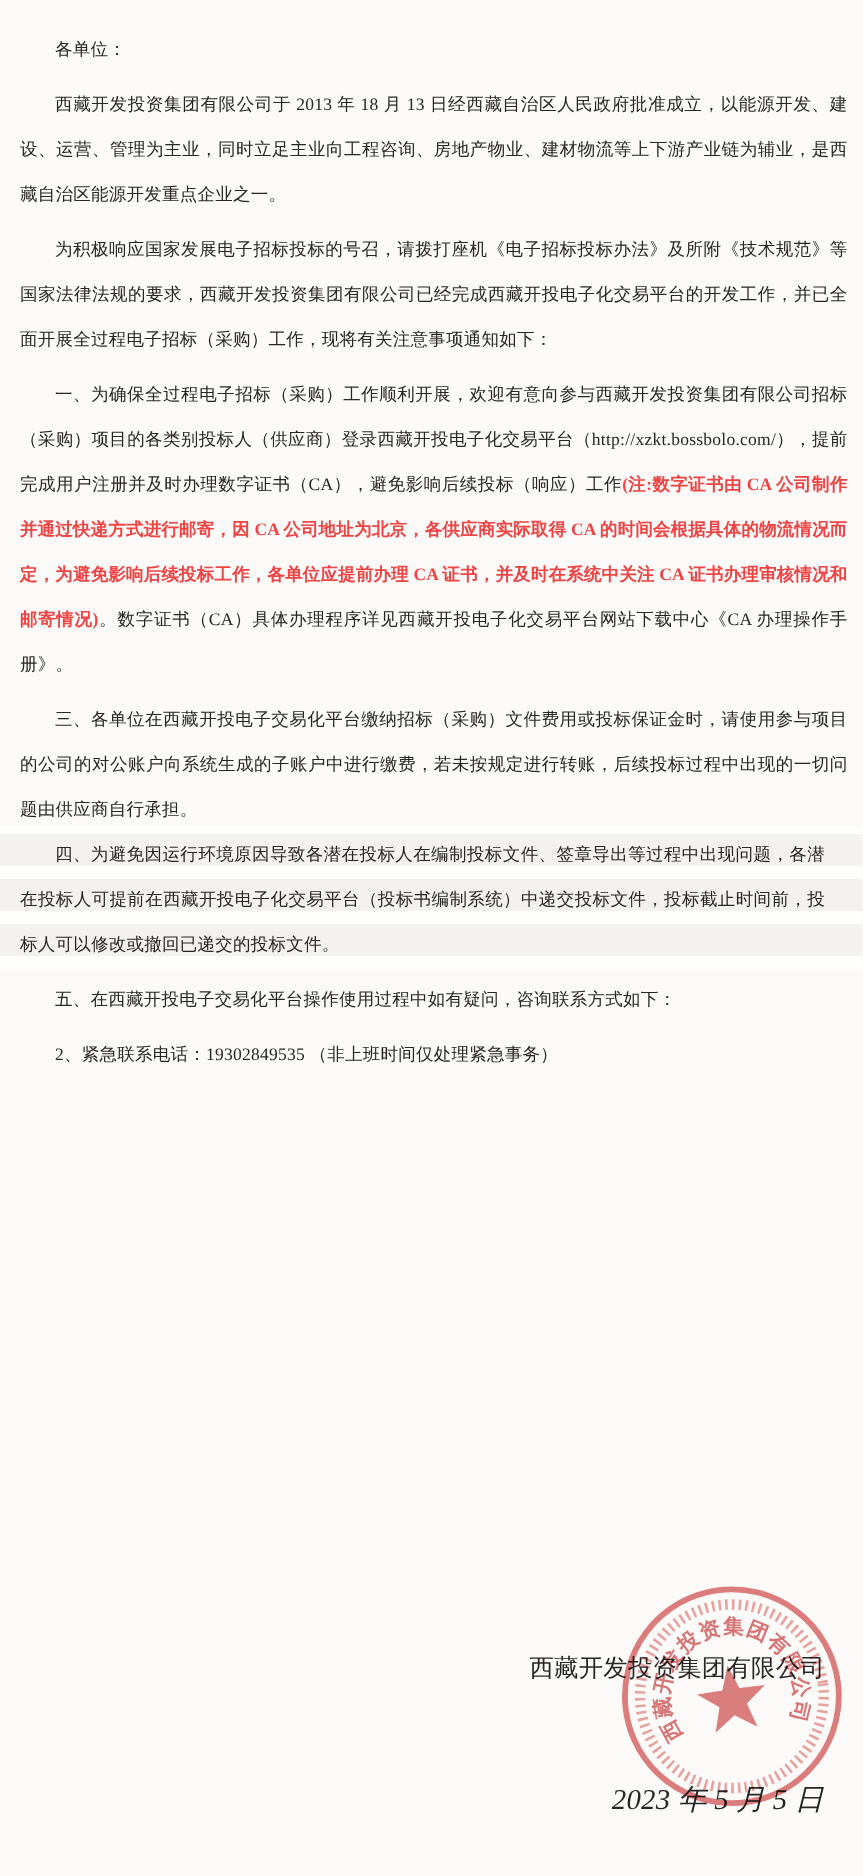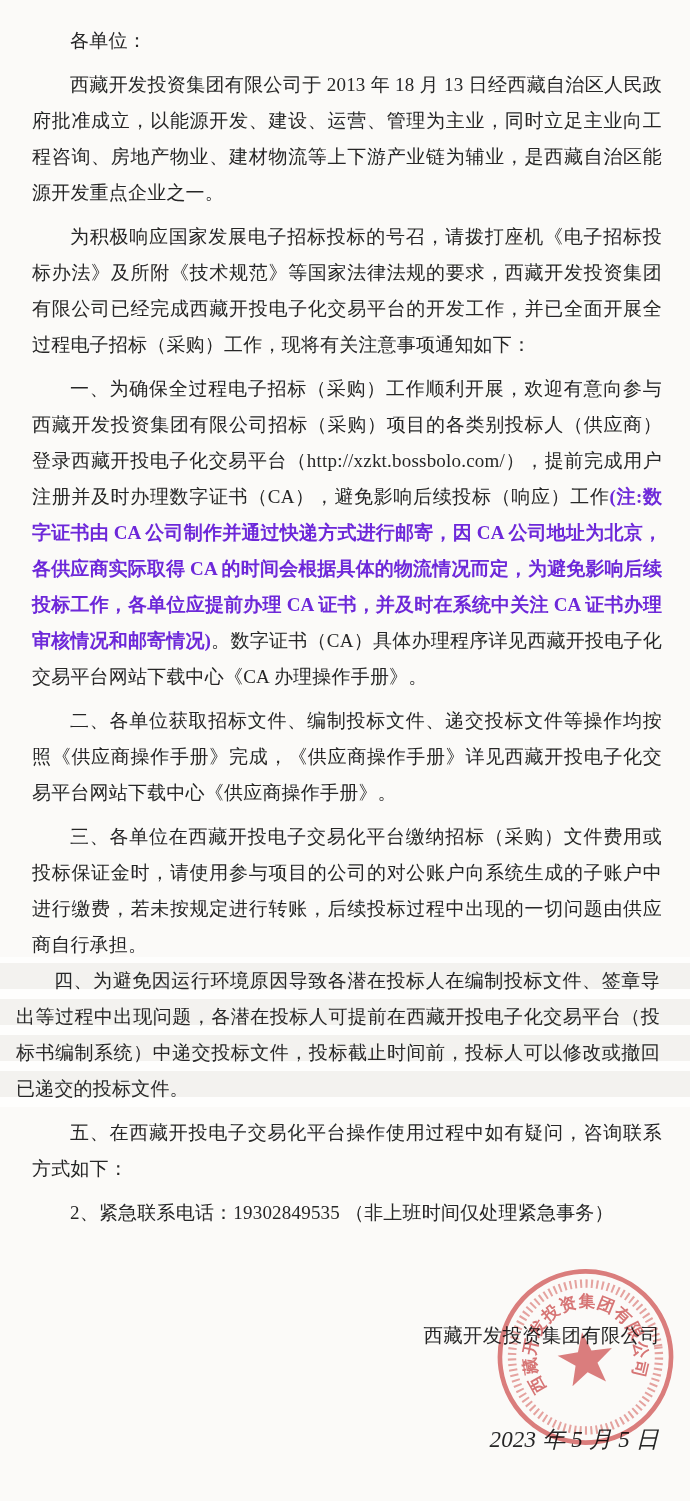"各单位：" p { font-size: 19px -> 14px; margin: 0 16px 8px -> 0 0 8px }
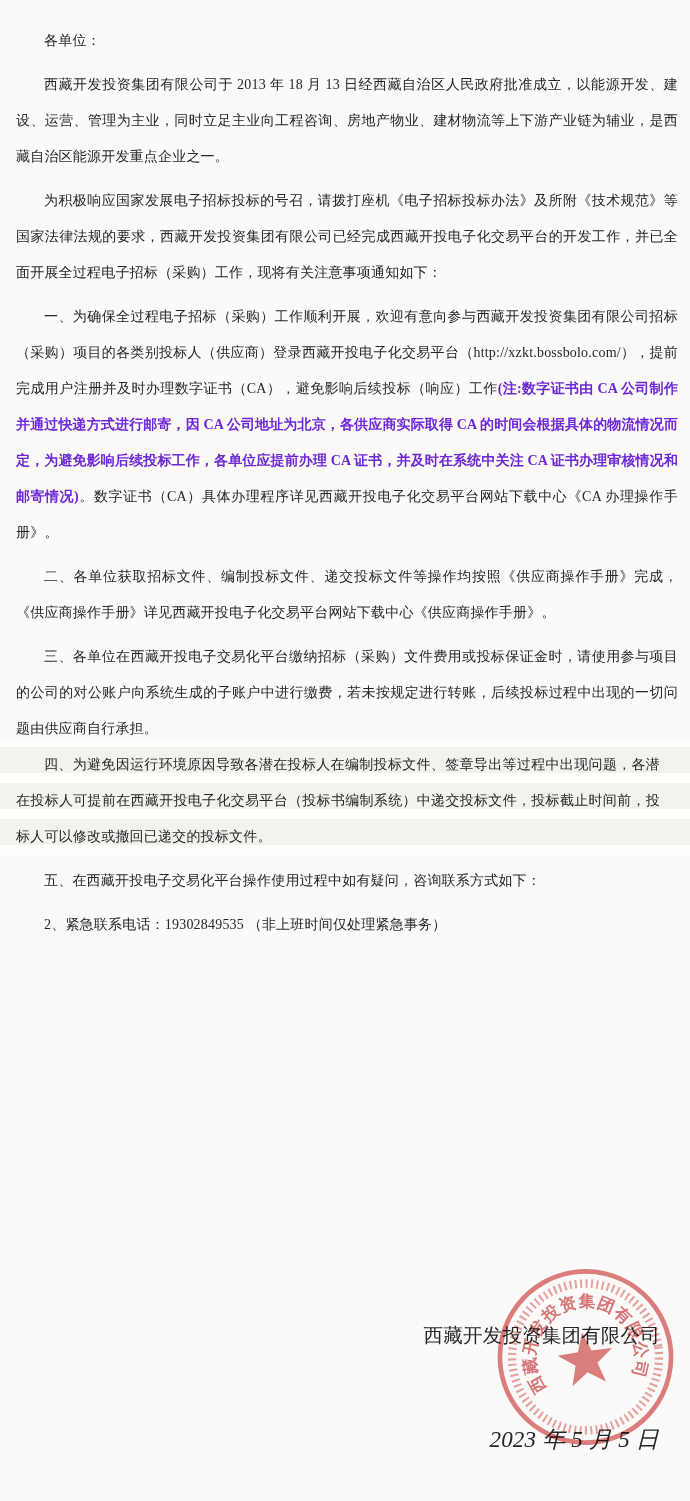"(注:数字证书由 CA 公司制作并通过快递方式进行邮寄，因 CA" b.note { color: #6d28d9 -> #ef4444 }
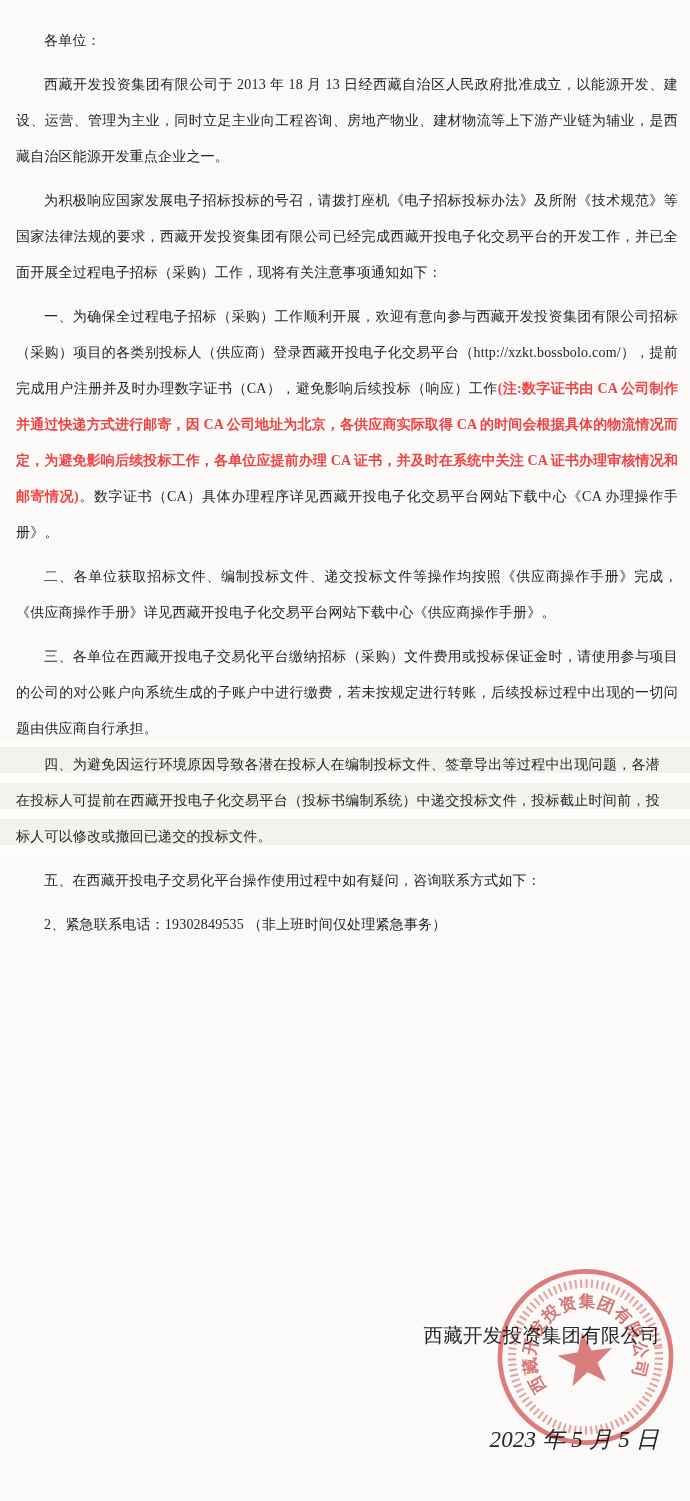"二、各单位获取招标文件、编制投标文件、递交投标文件等操作均按照《供应商操作手册》" p { html: <p>二、各单位获取招标文件、编制投标文件、递交投标文件等操作均按照《供应商操作手册》完成，《供应商操作手册》详见西藏开投电子化交易平台网站下载中心《供应商操作手册》。</p> -> none }
